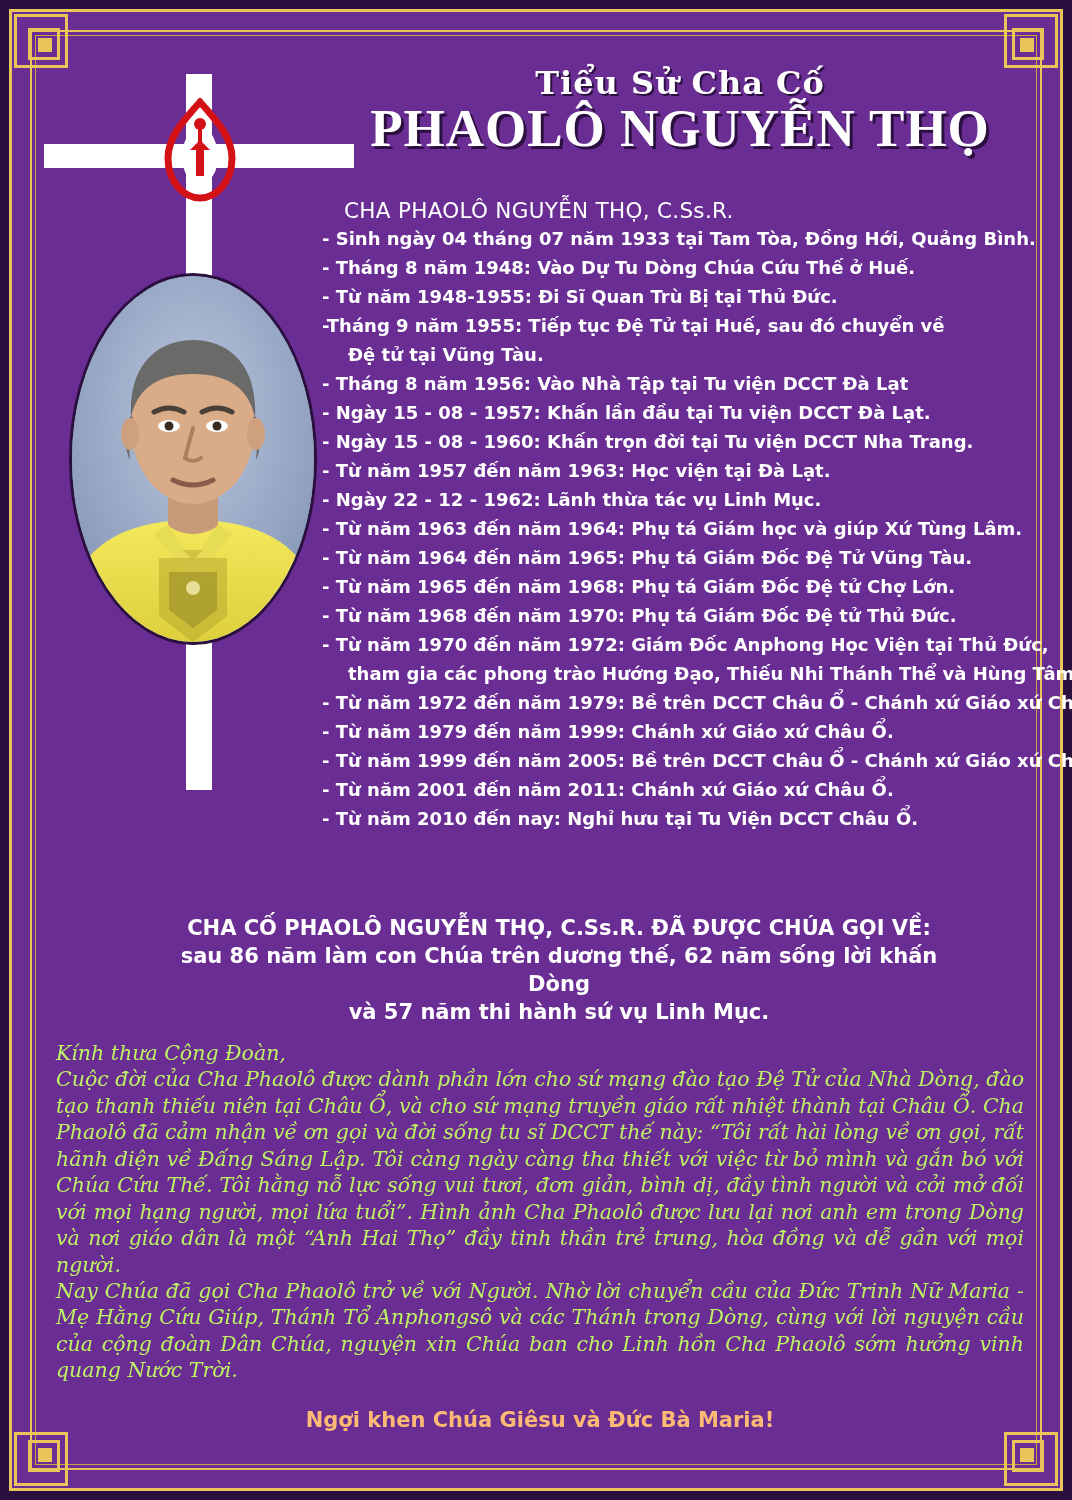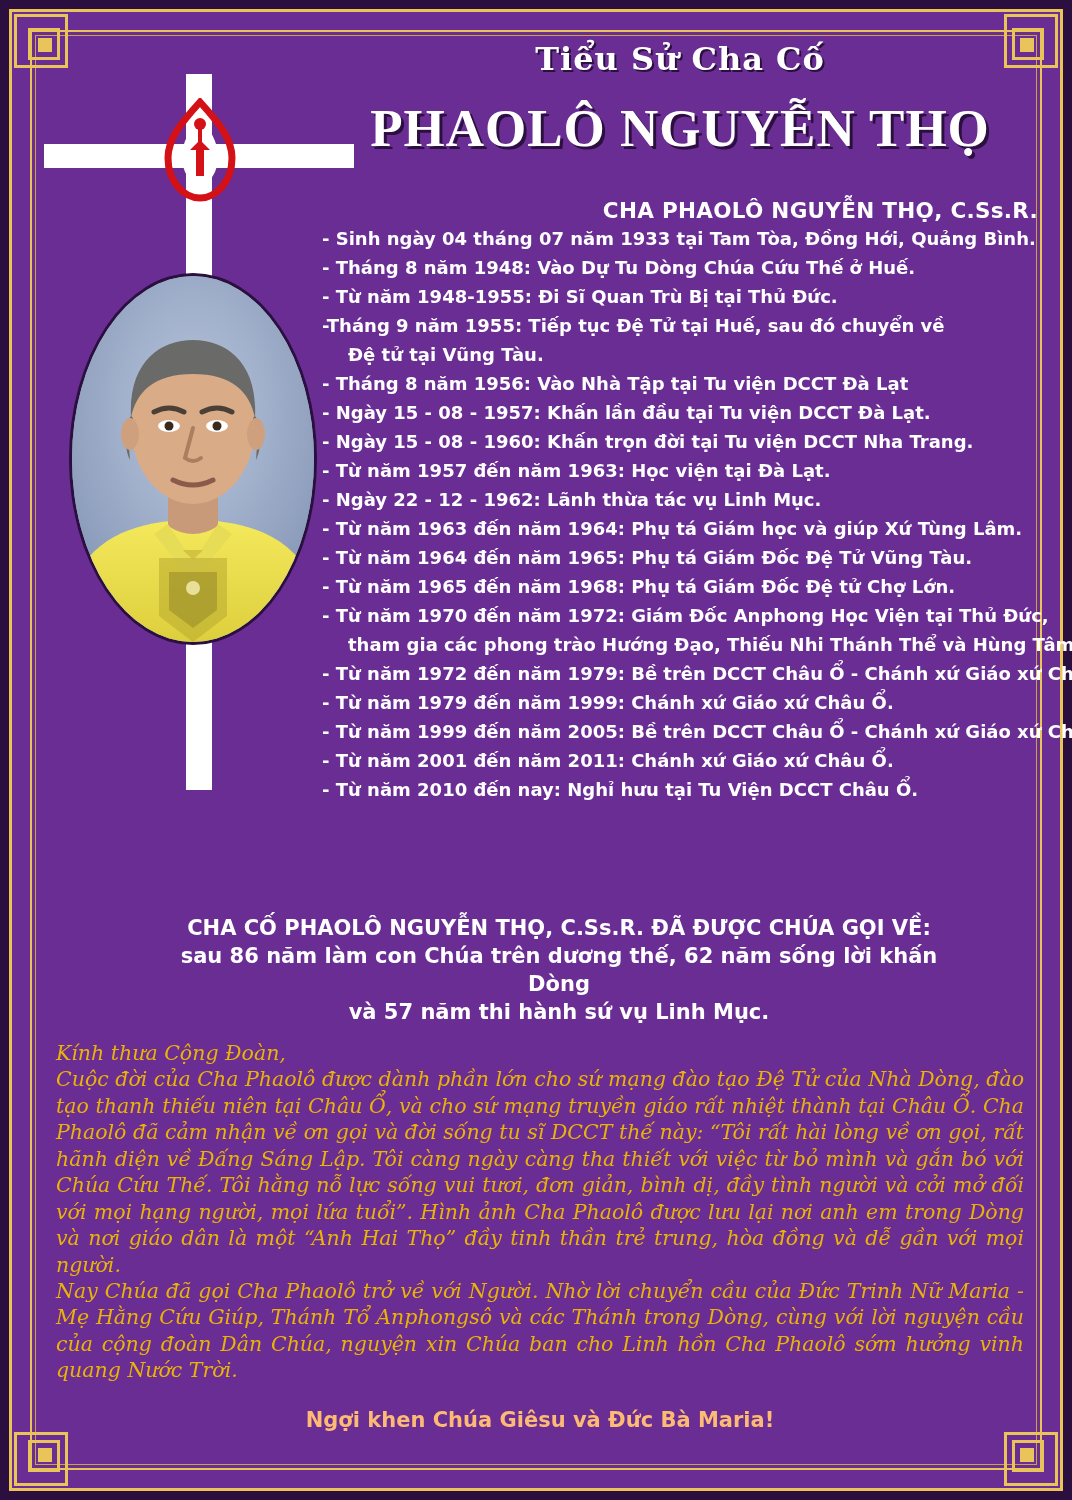"Tiểu Sử Cha Cố" .title-small { top: 40px -> 64px }
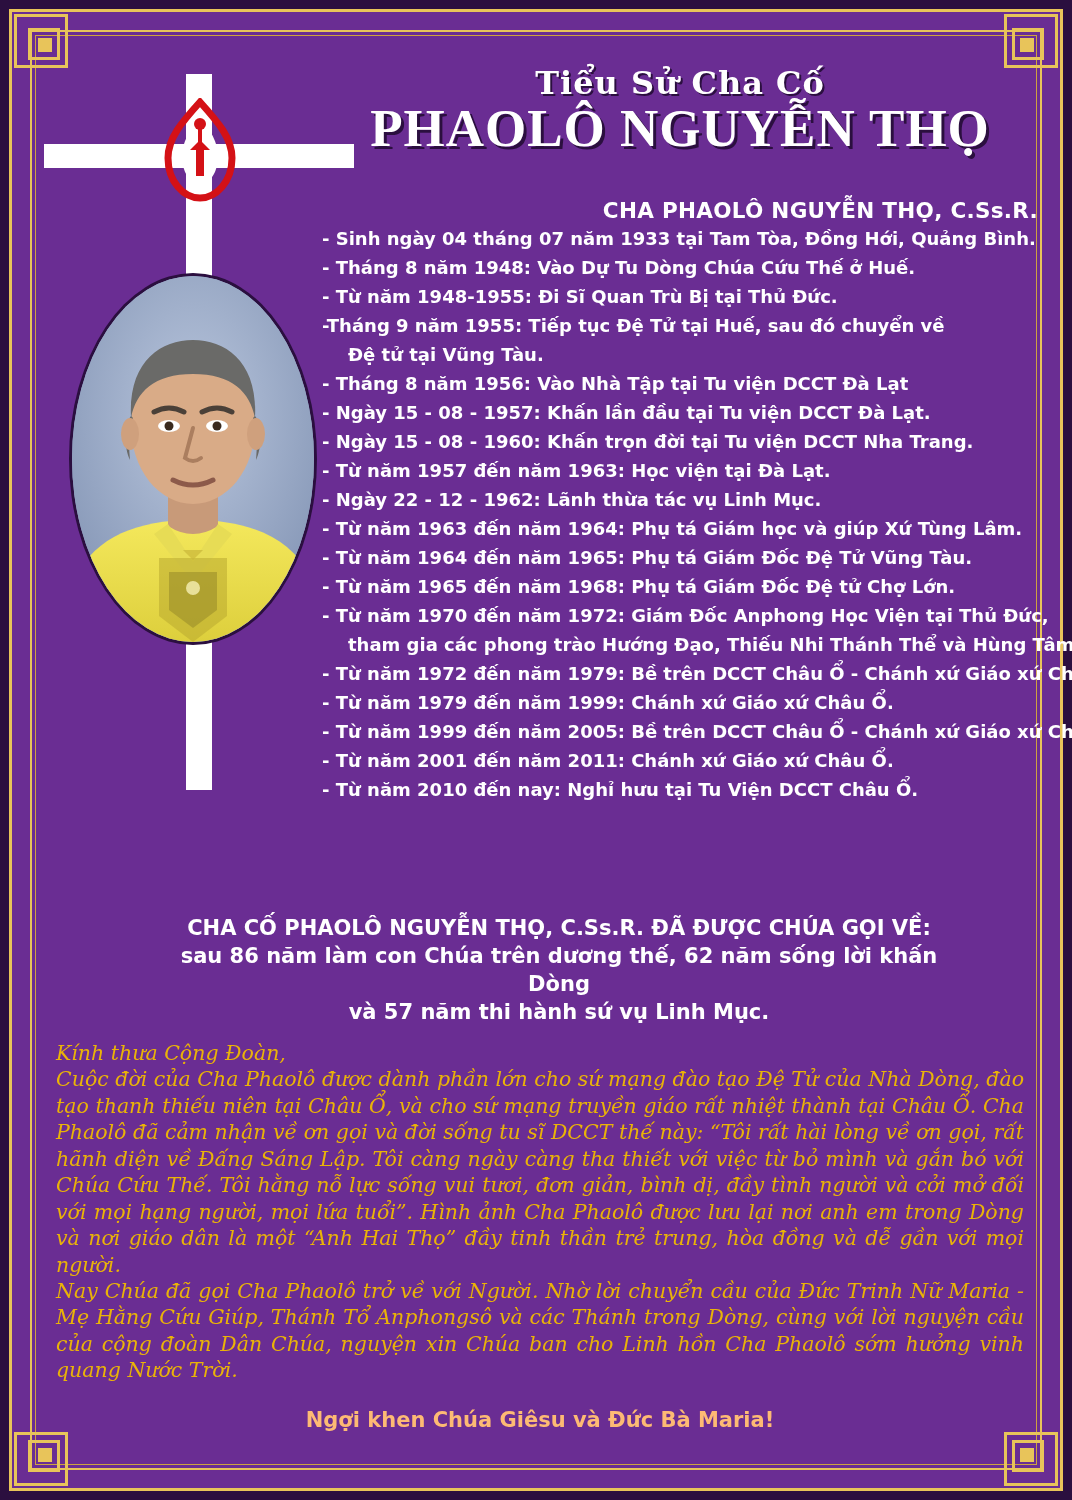"CHA PHAOLÔ NGUYỄN THỌ, C.Ss.R." .bio-name { font-weight: bold -> normal; text-align: right -> none }
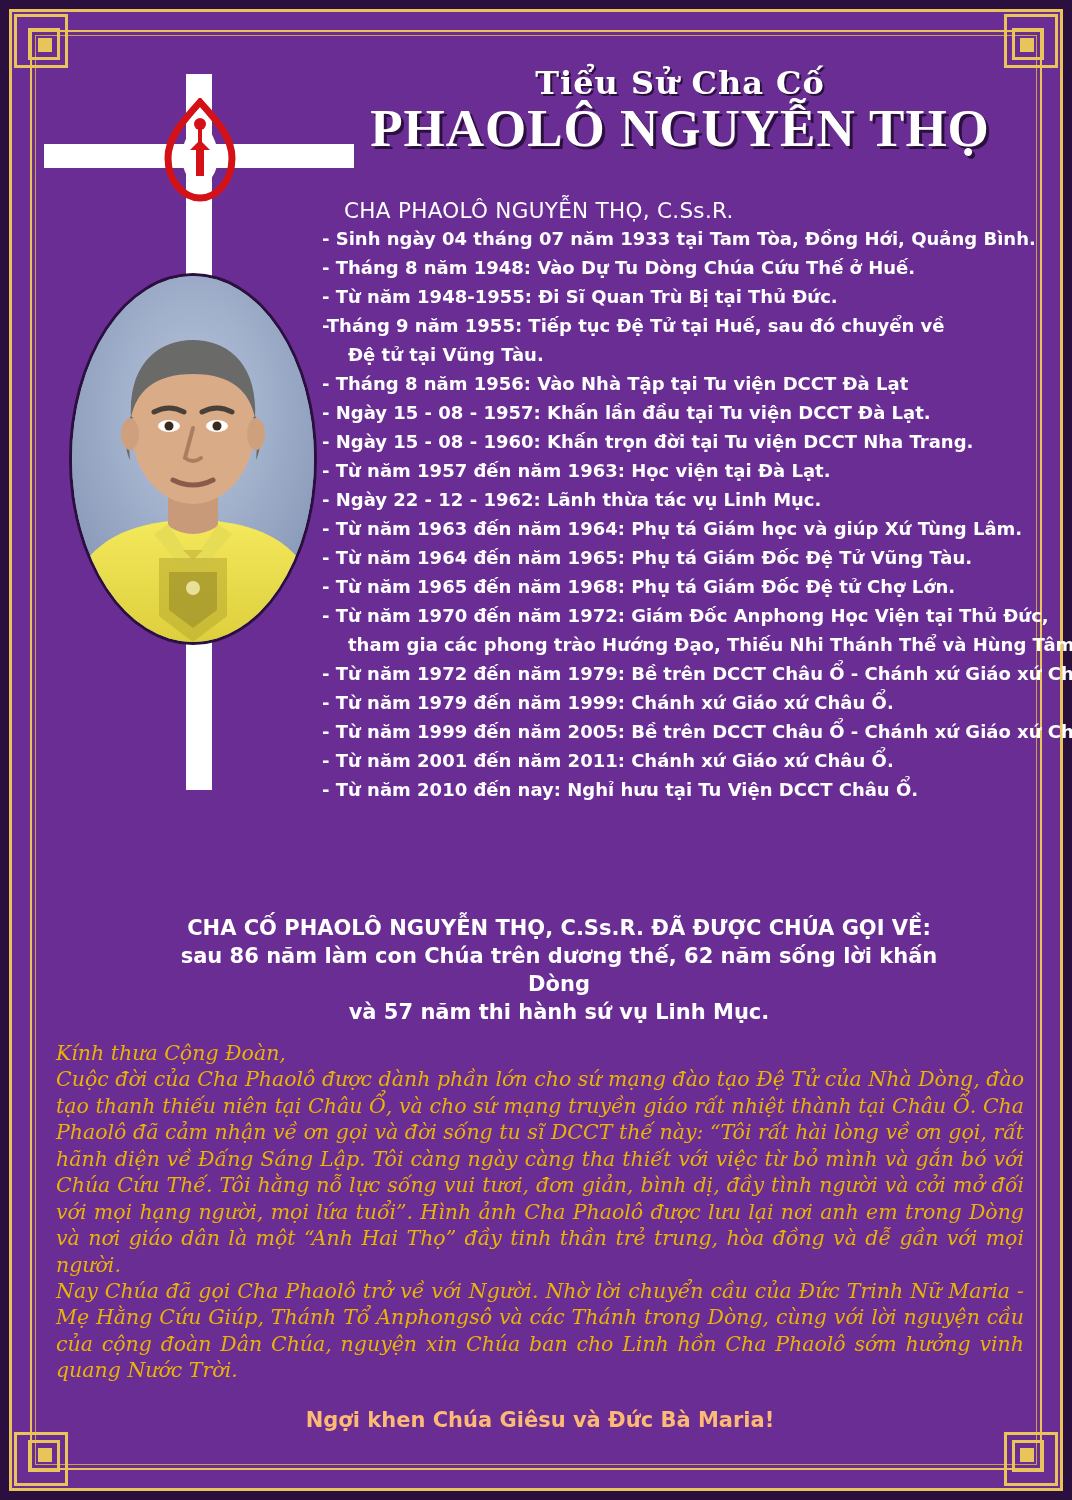"- Từ năm 1968 đến" div.bio-line { html: none -> <div>- Từ năm 1968 đến năm 1970: Phụ tá Giám Đốc Đệ tử Thủ Đức.</div> }
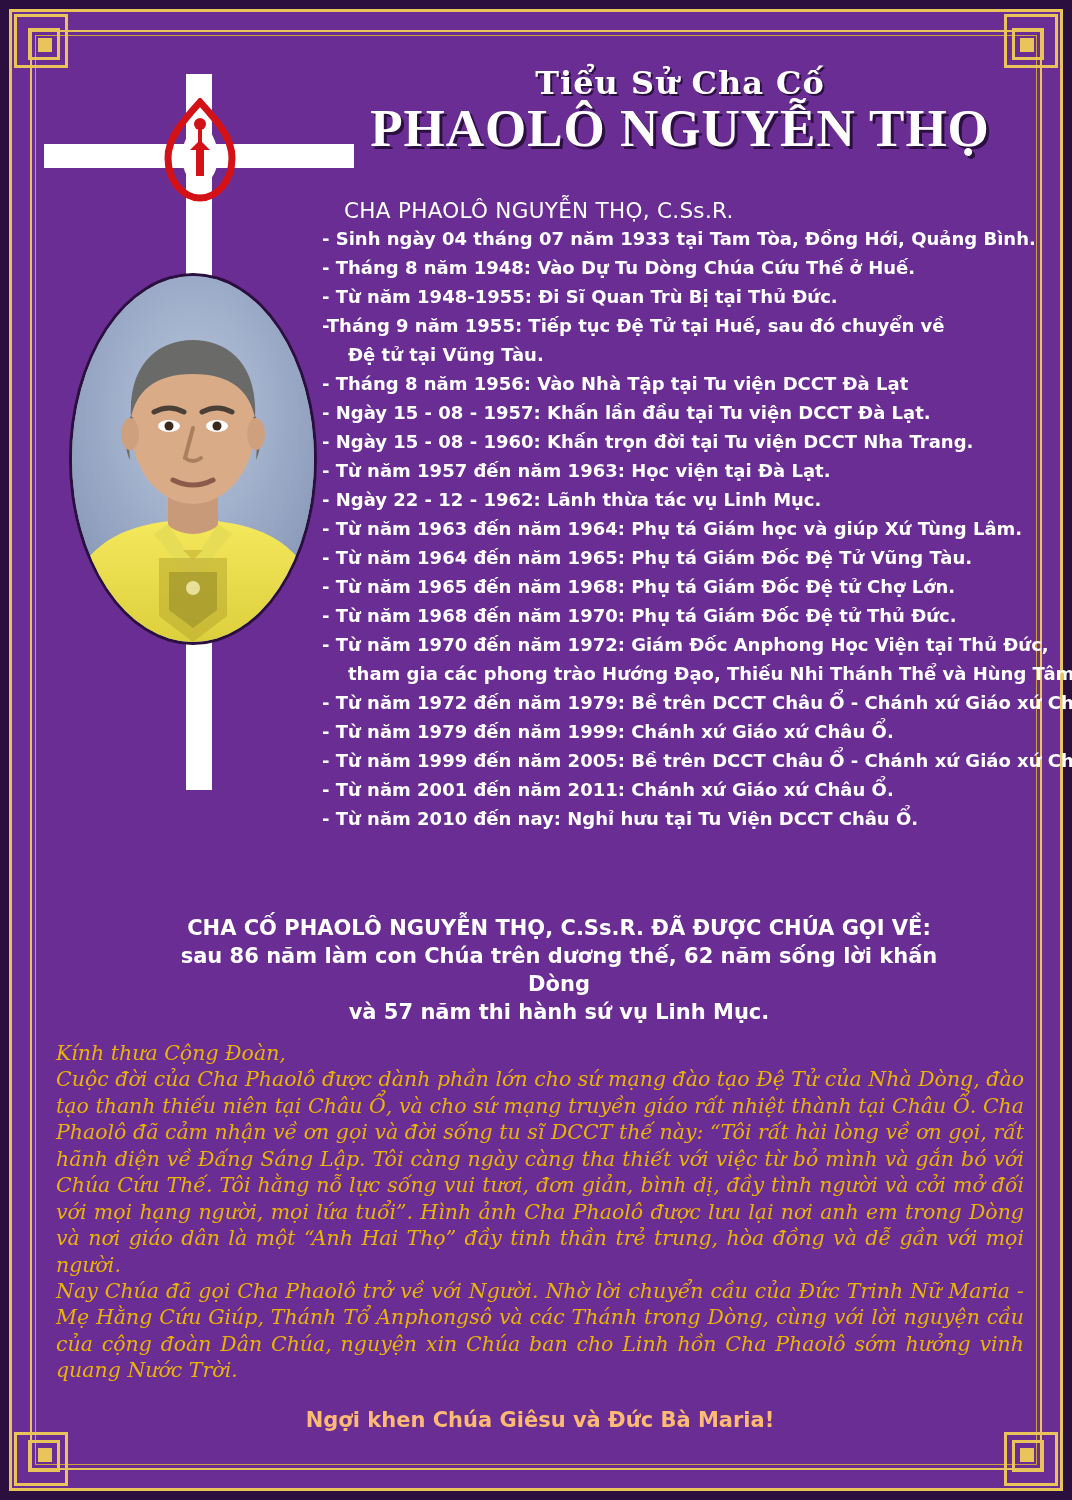"Kính thưa Cộng Đoàn," .eulogy { color: #eab308 -> #bef264 }
